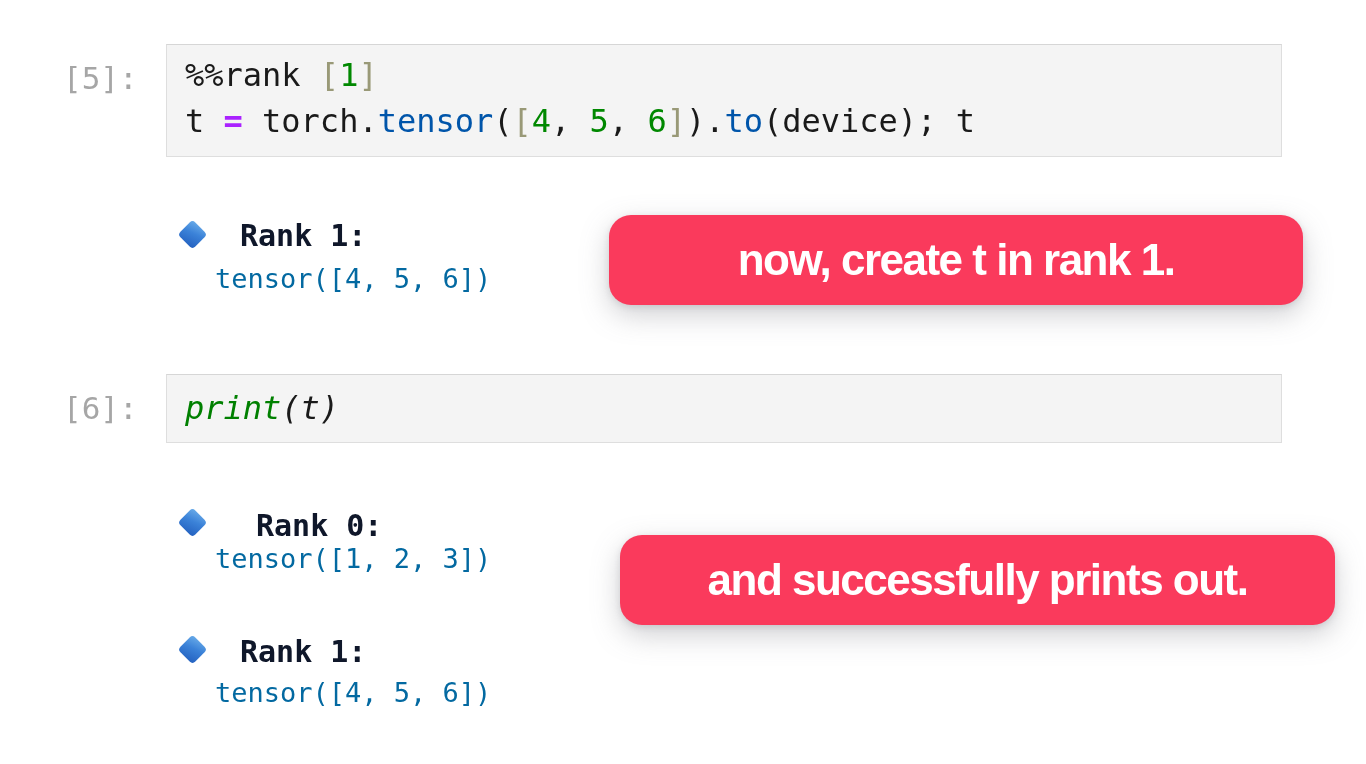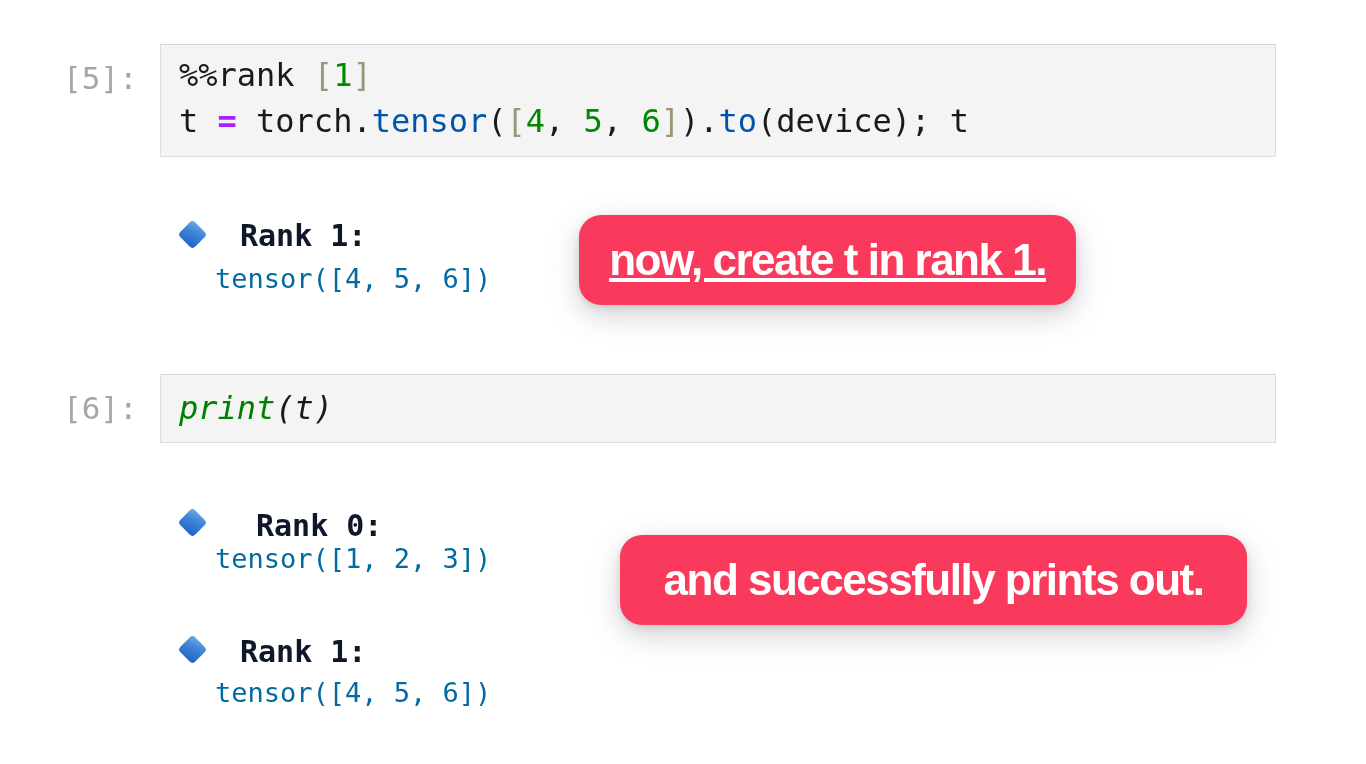"%%rank [1]" .code-cell { left: 160px -> 166px }
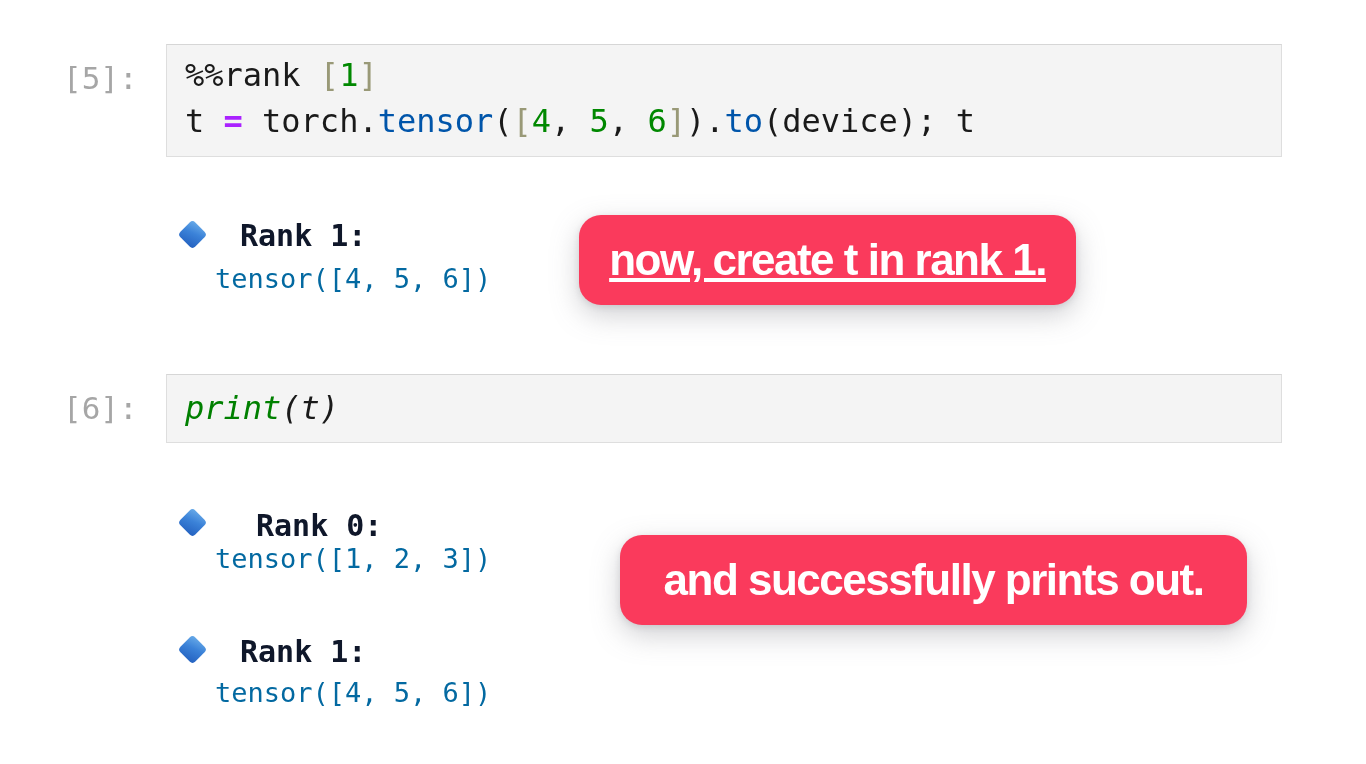"now, create t in rank" .co1 { left: 579px -> 609px; text-decoration: underline -> none; width: 497px -> 694px }
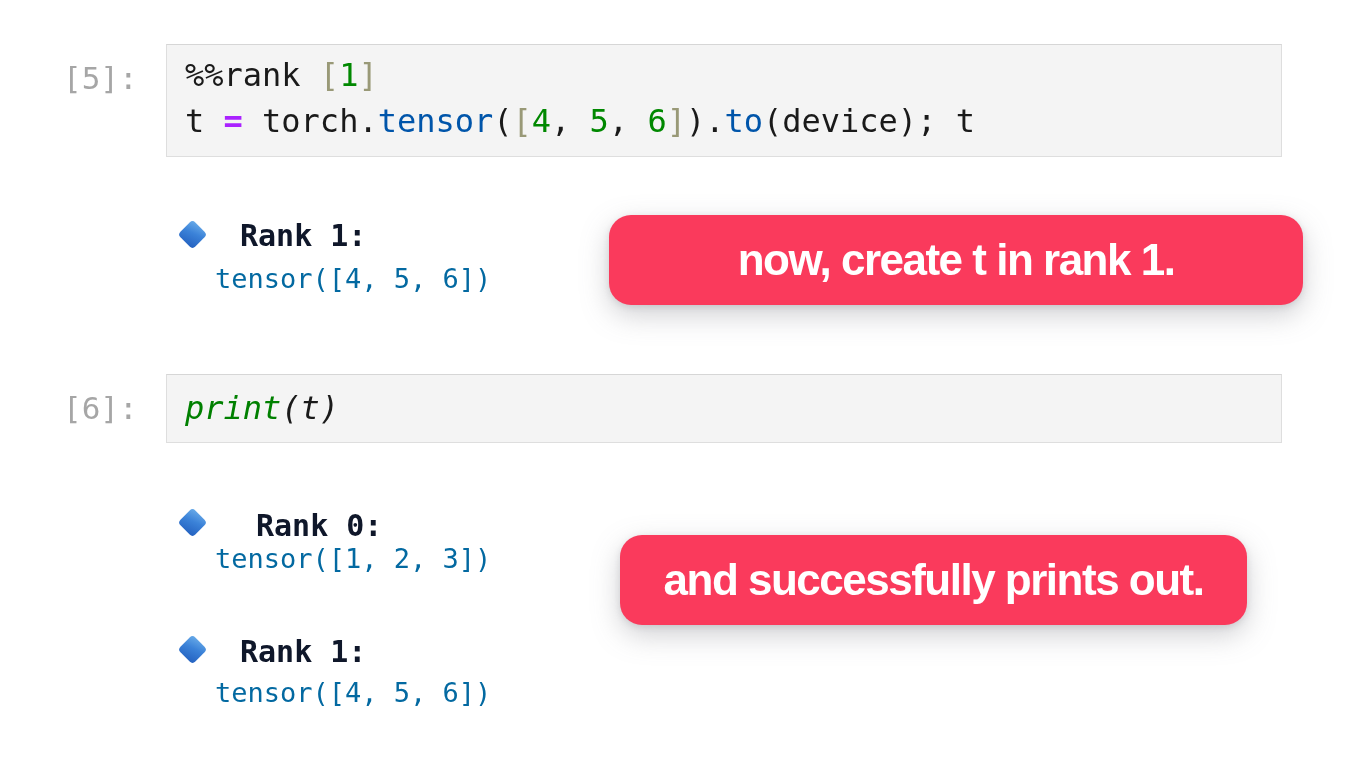"and successfully prints out." .co2 { width: 627px -> 715px }
